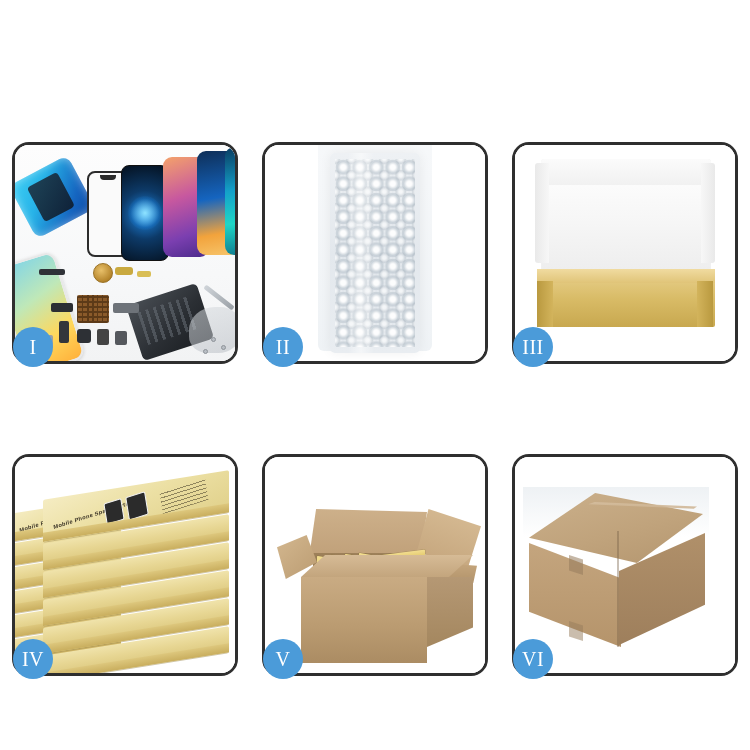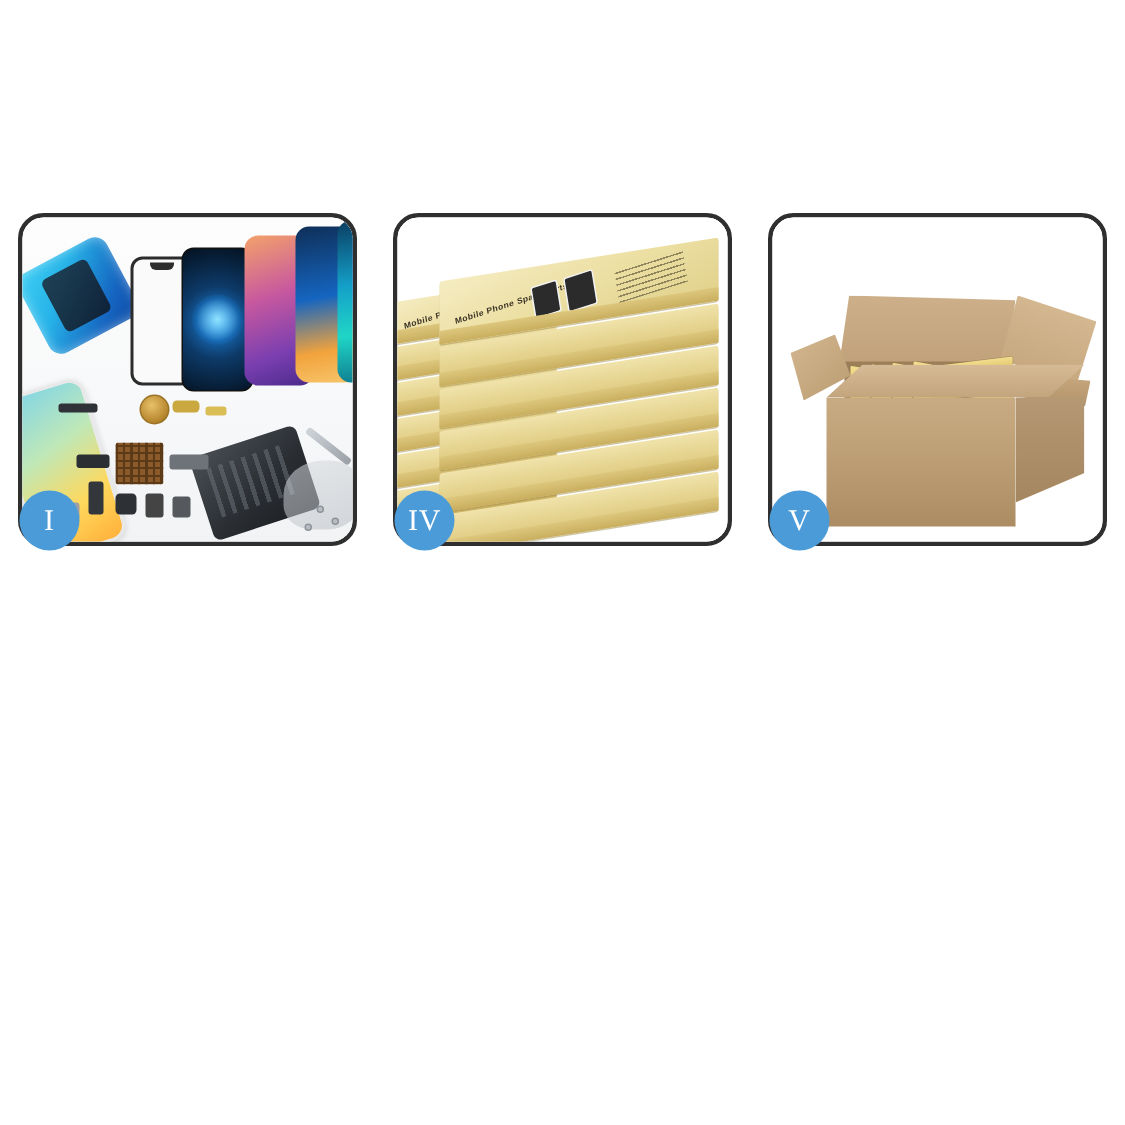"II" div.panel { html: none -> <div> <div> <div> <div></div> <div> <div></div> <div></div> <div></div> </div> </div> </div> <div>II</div> </div> }
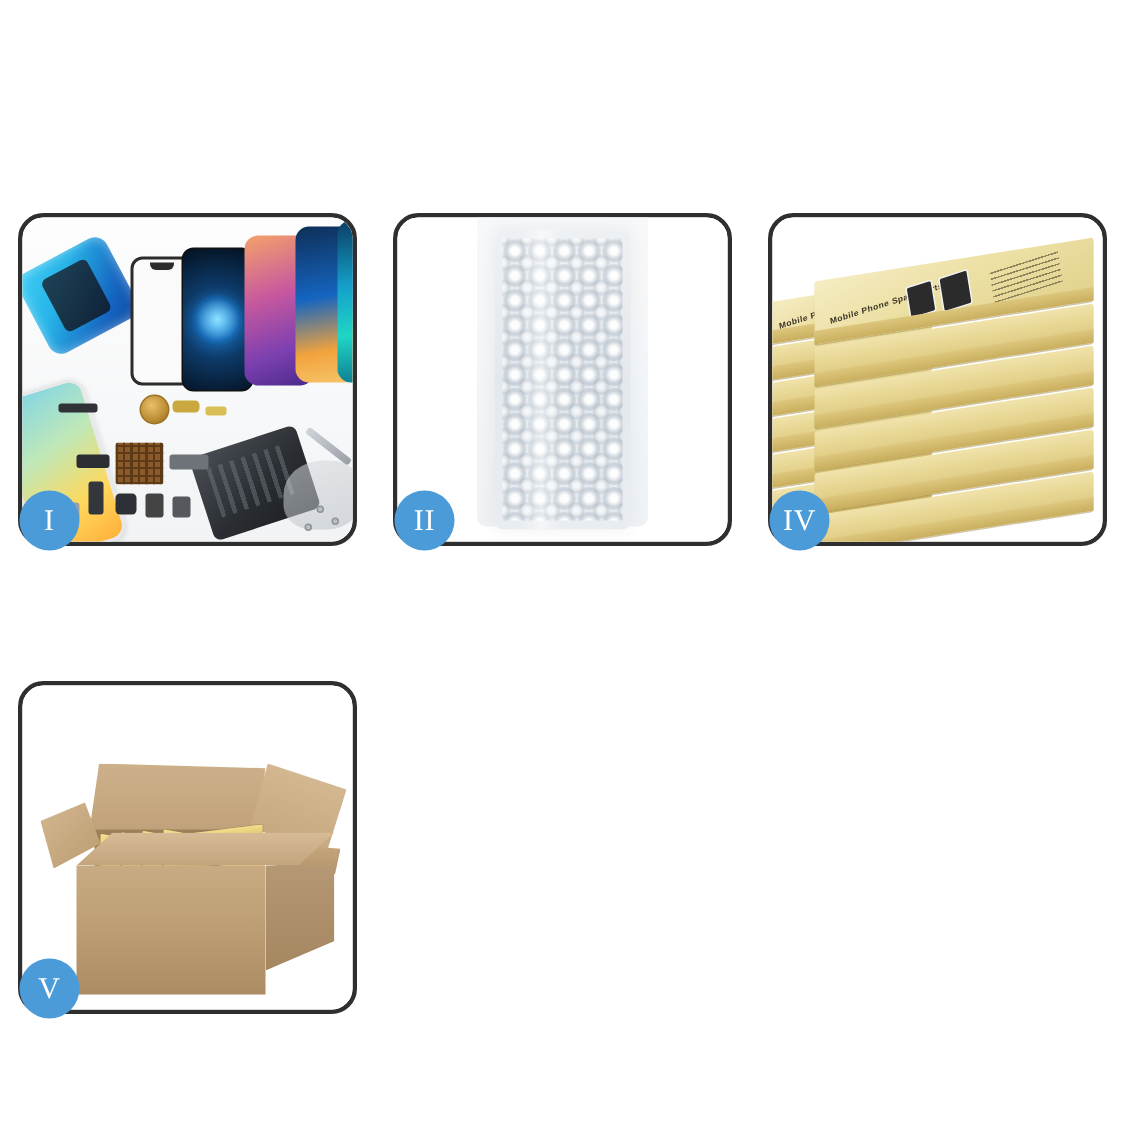"III" div.panel { html: none -> <div> <div> <div> <div></div> <div></div> <div></div> <div></div> <div></div> <div></div> <div></div> <div></div> </div> </div> <div>III</div> </div> }
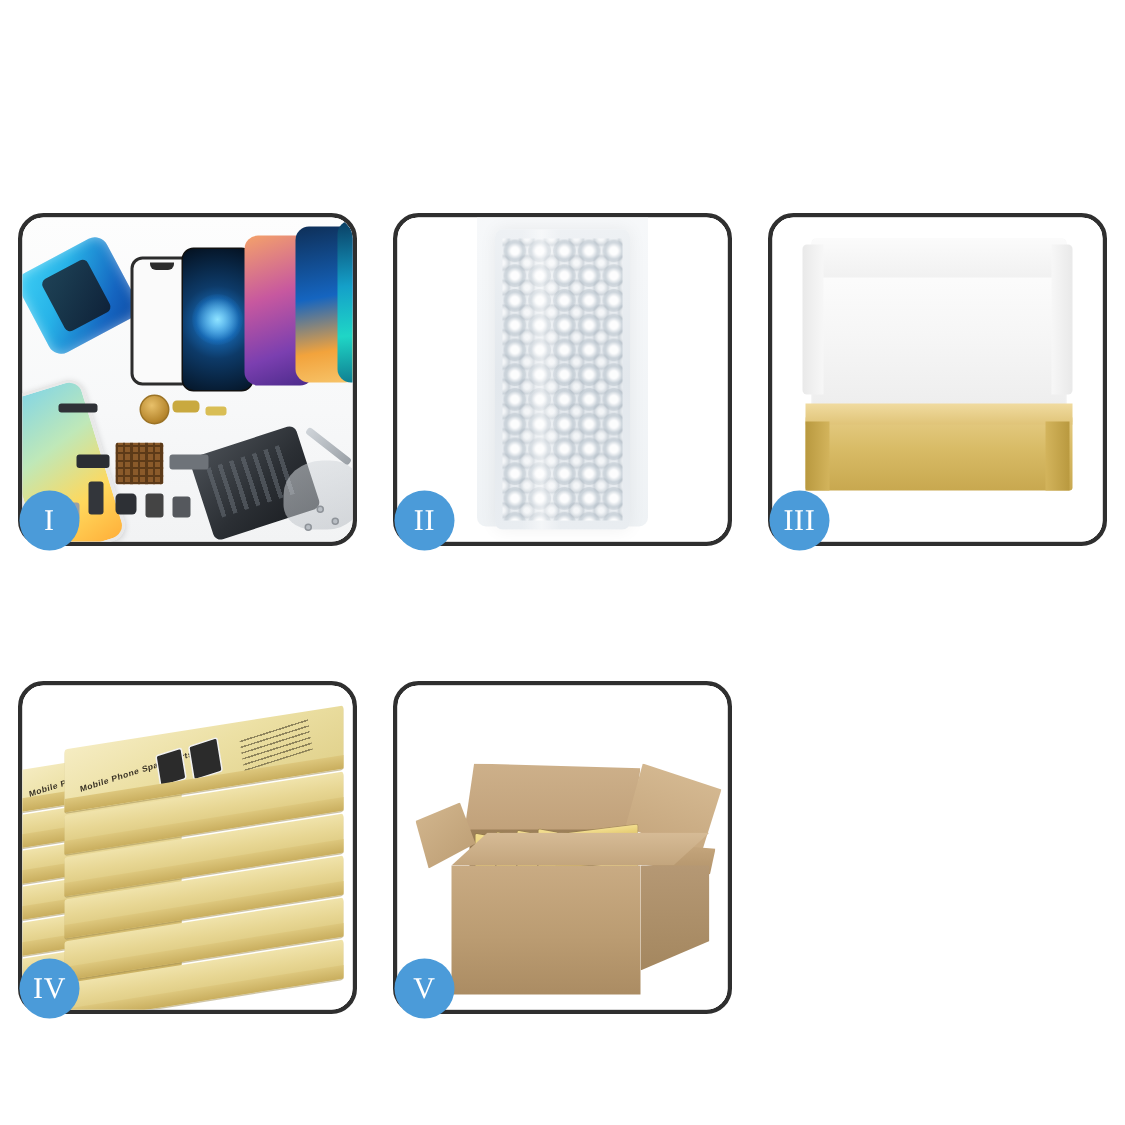"VI" div.panel { html: none -> <div> <div> <div> <div></div> <div></div> <div></div> <div></div> <div></div> <div></div> <div></div> <div></div> </div> </div> <div>VI</div> </div> }
